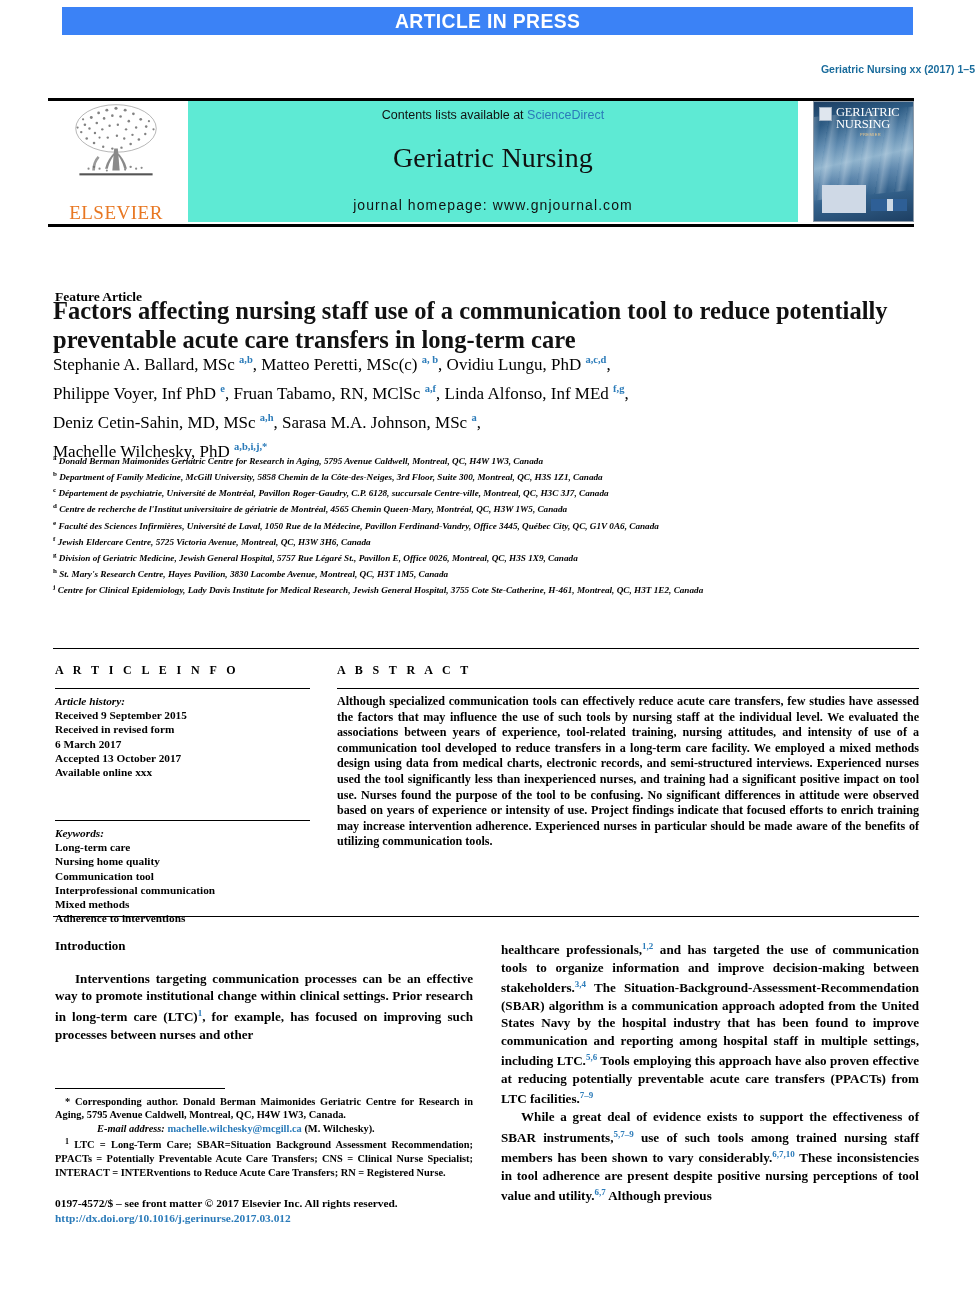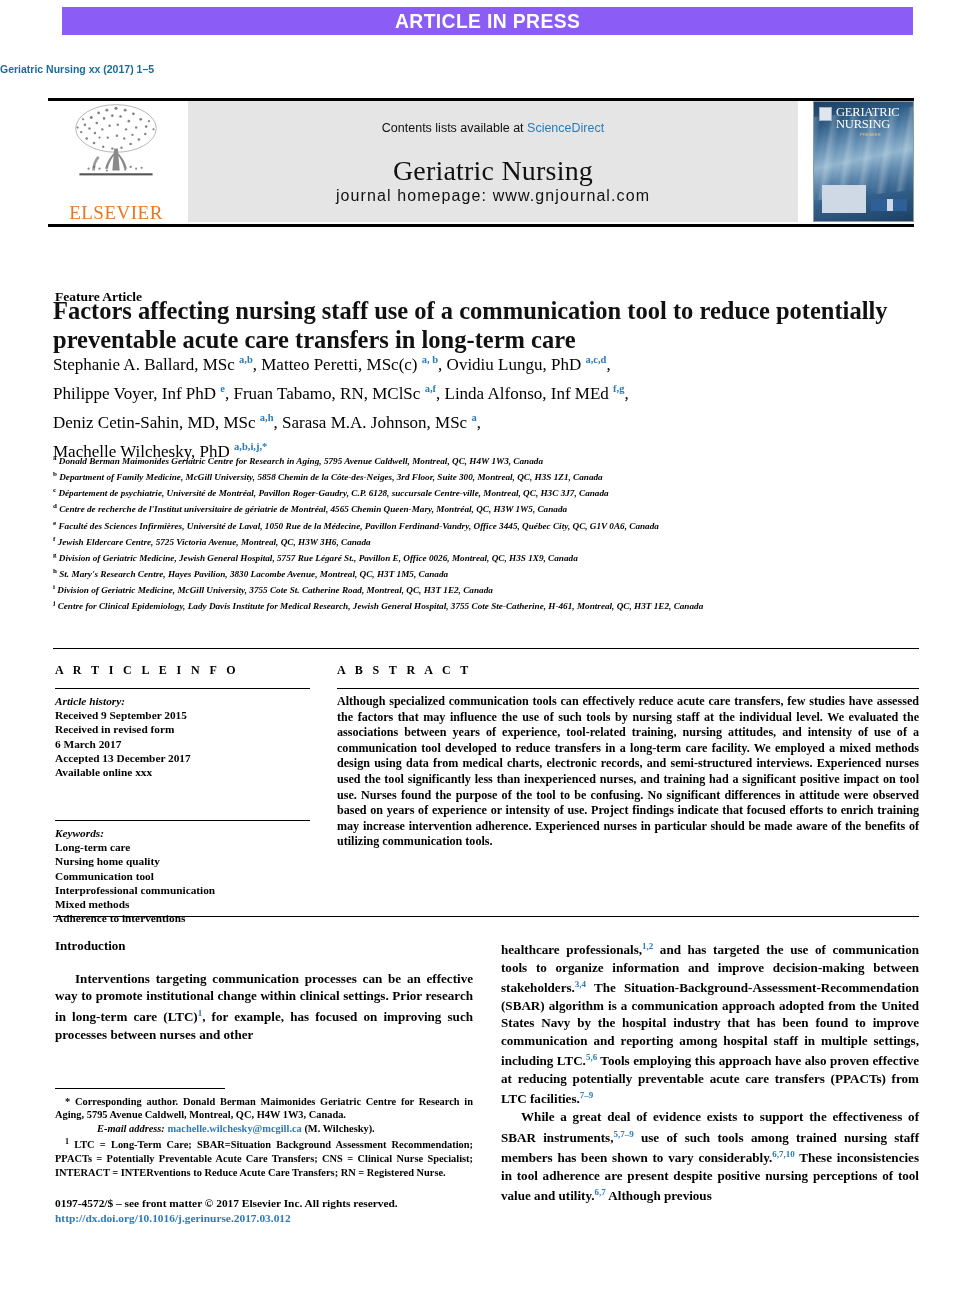"ARTICLE IN PRESS" .aip-banner { background: #8b5cf6 -> #3b82f6 }
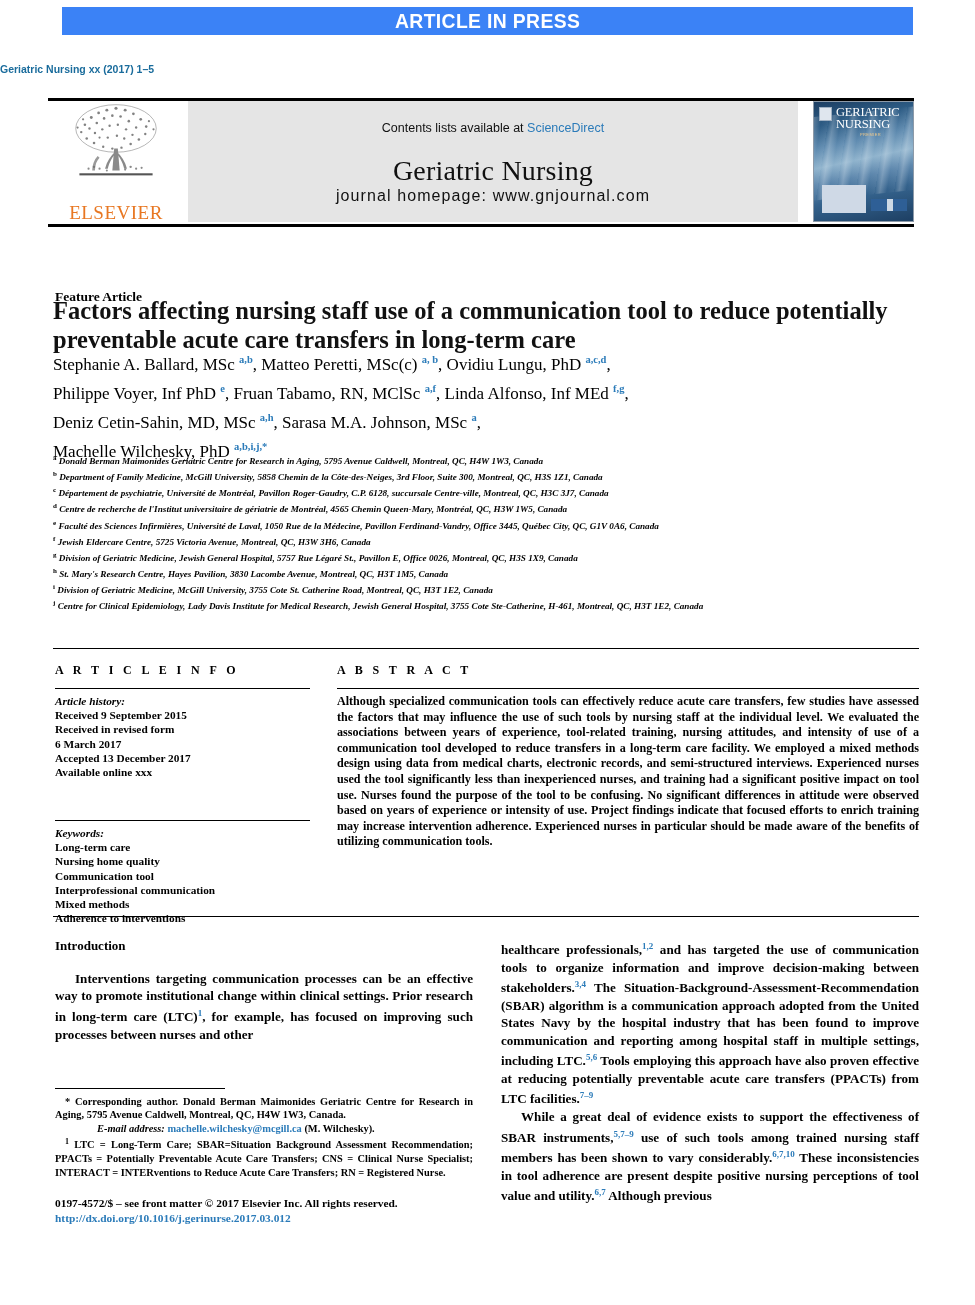"Geriatric Nursing xx (2017) 1–5" .runhead { text-align: left -> right }
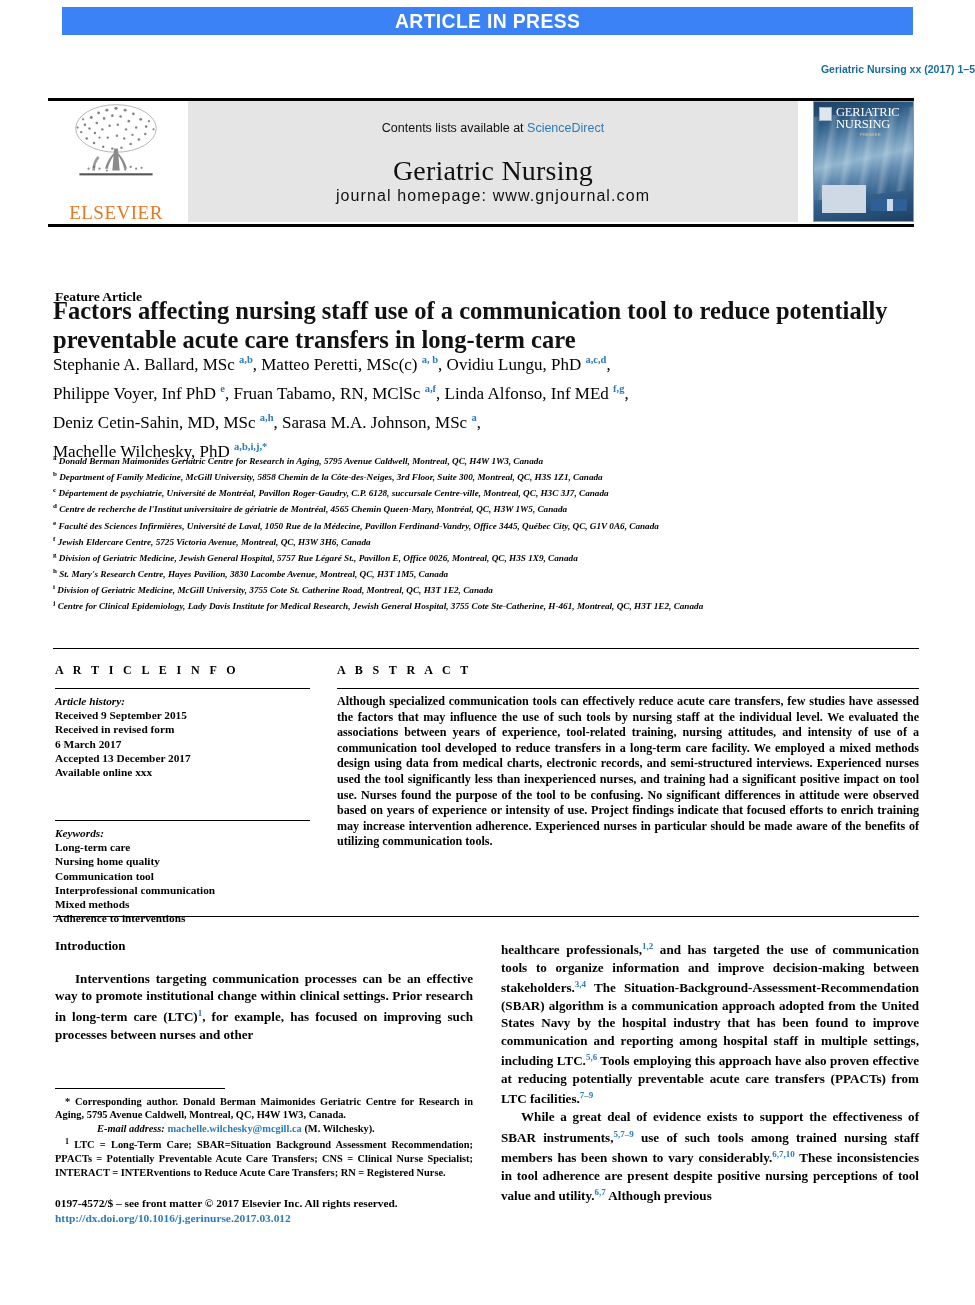"Contents lists available at" .masthead-center { background: #e5e5e5 -> #5eead4; padding-top: 20px -> 7px }
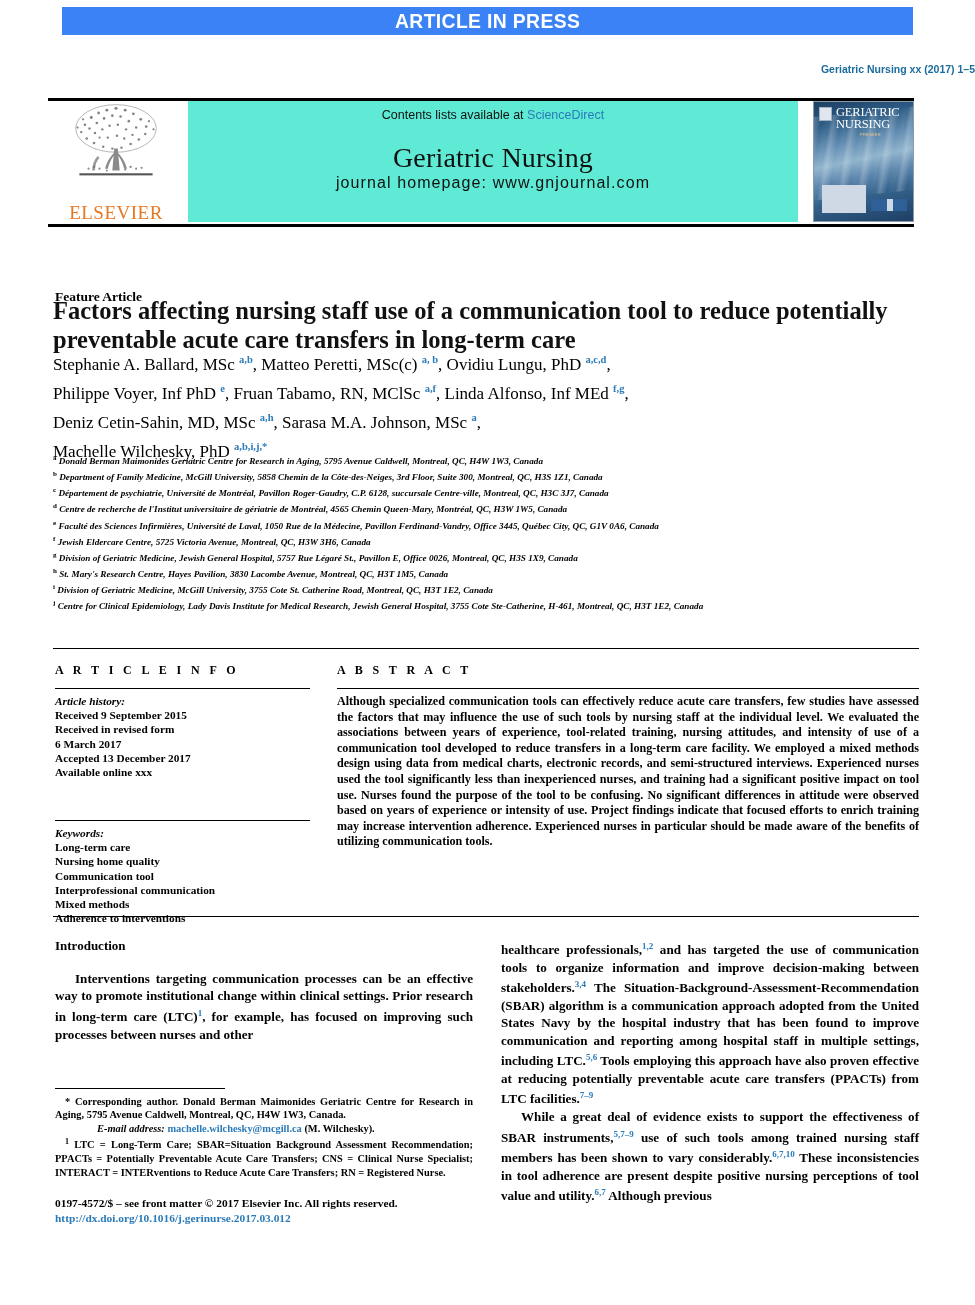"journal homepage: www.gnjournal.com" .homepage-line { font-size: 16px -> 14px; margin-top: none -> 23px }
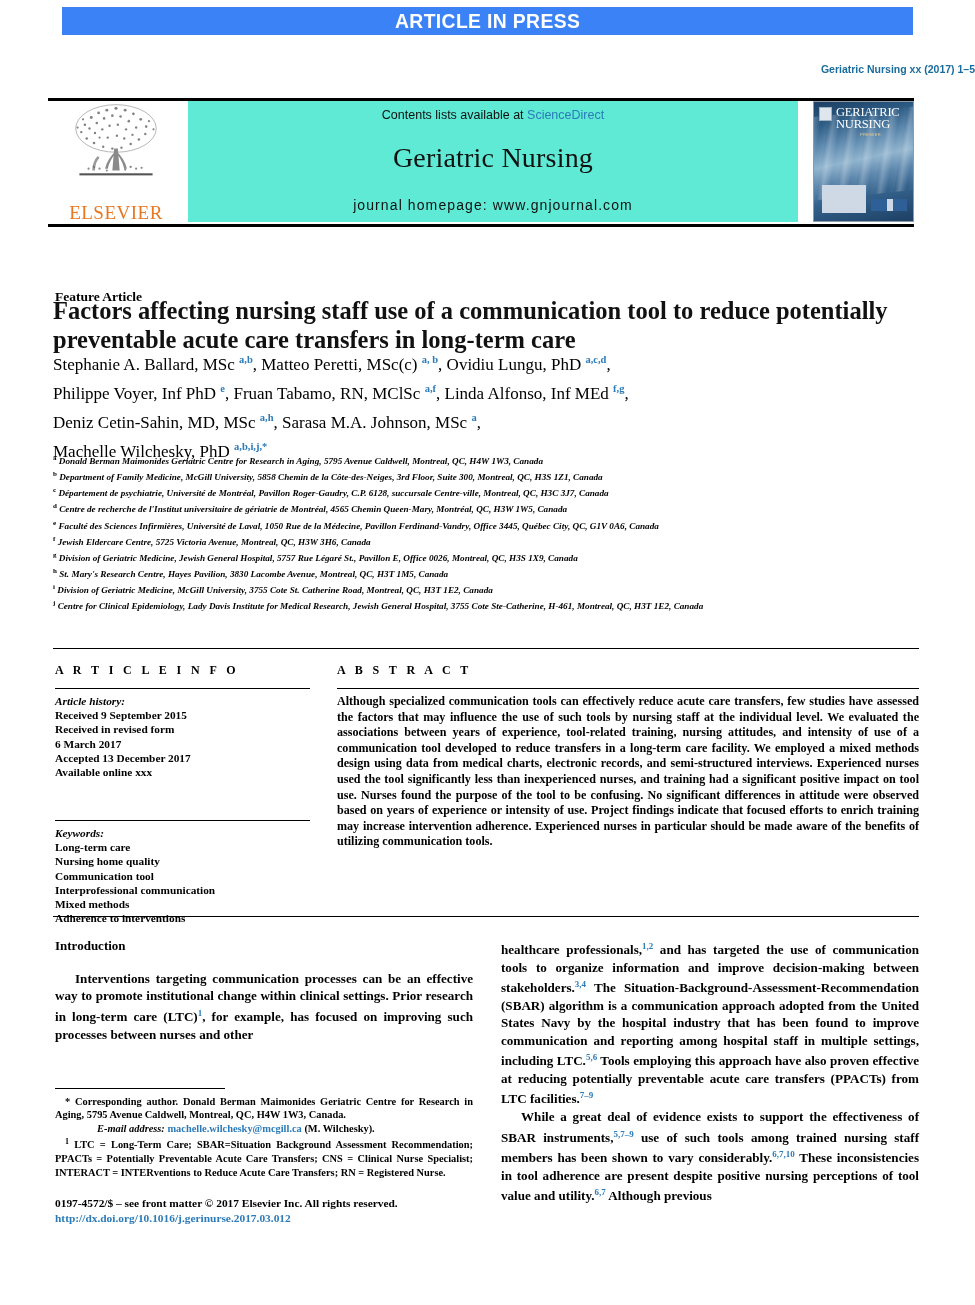"i Division of Geriatric Medicine," div { html: <div><sup>i</sup> Division of Geriatric Medicine, McGill University, 3755 Cote St. Catherine Road, Montreal, QC, H3T 1E2, Canada</div> -> none }
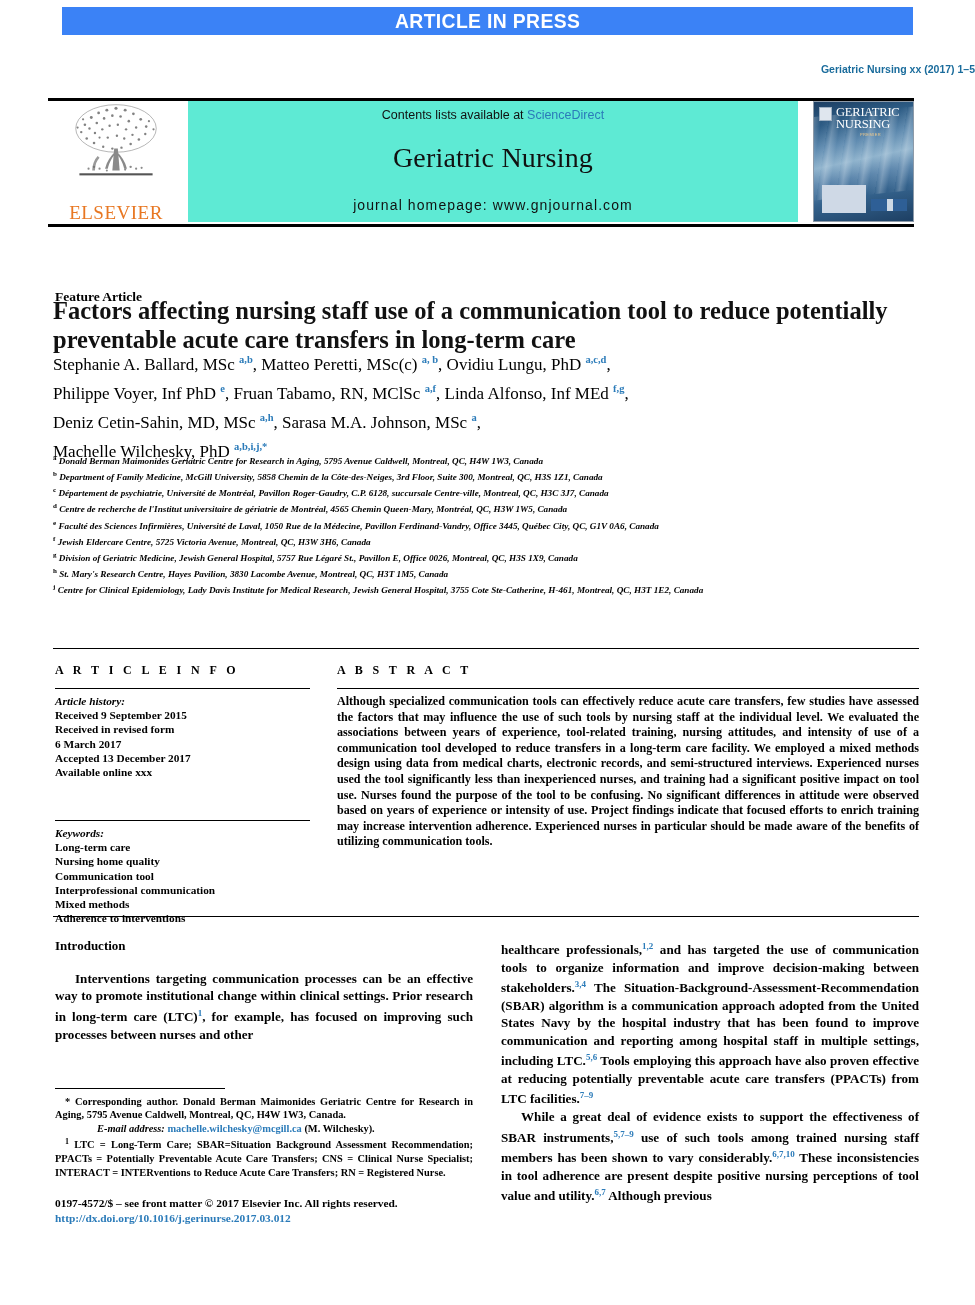"Accepted 13 December 2017" div { text: December -> October }
